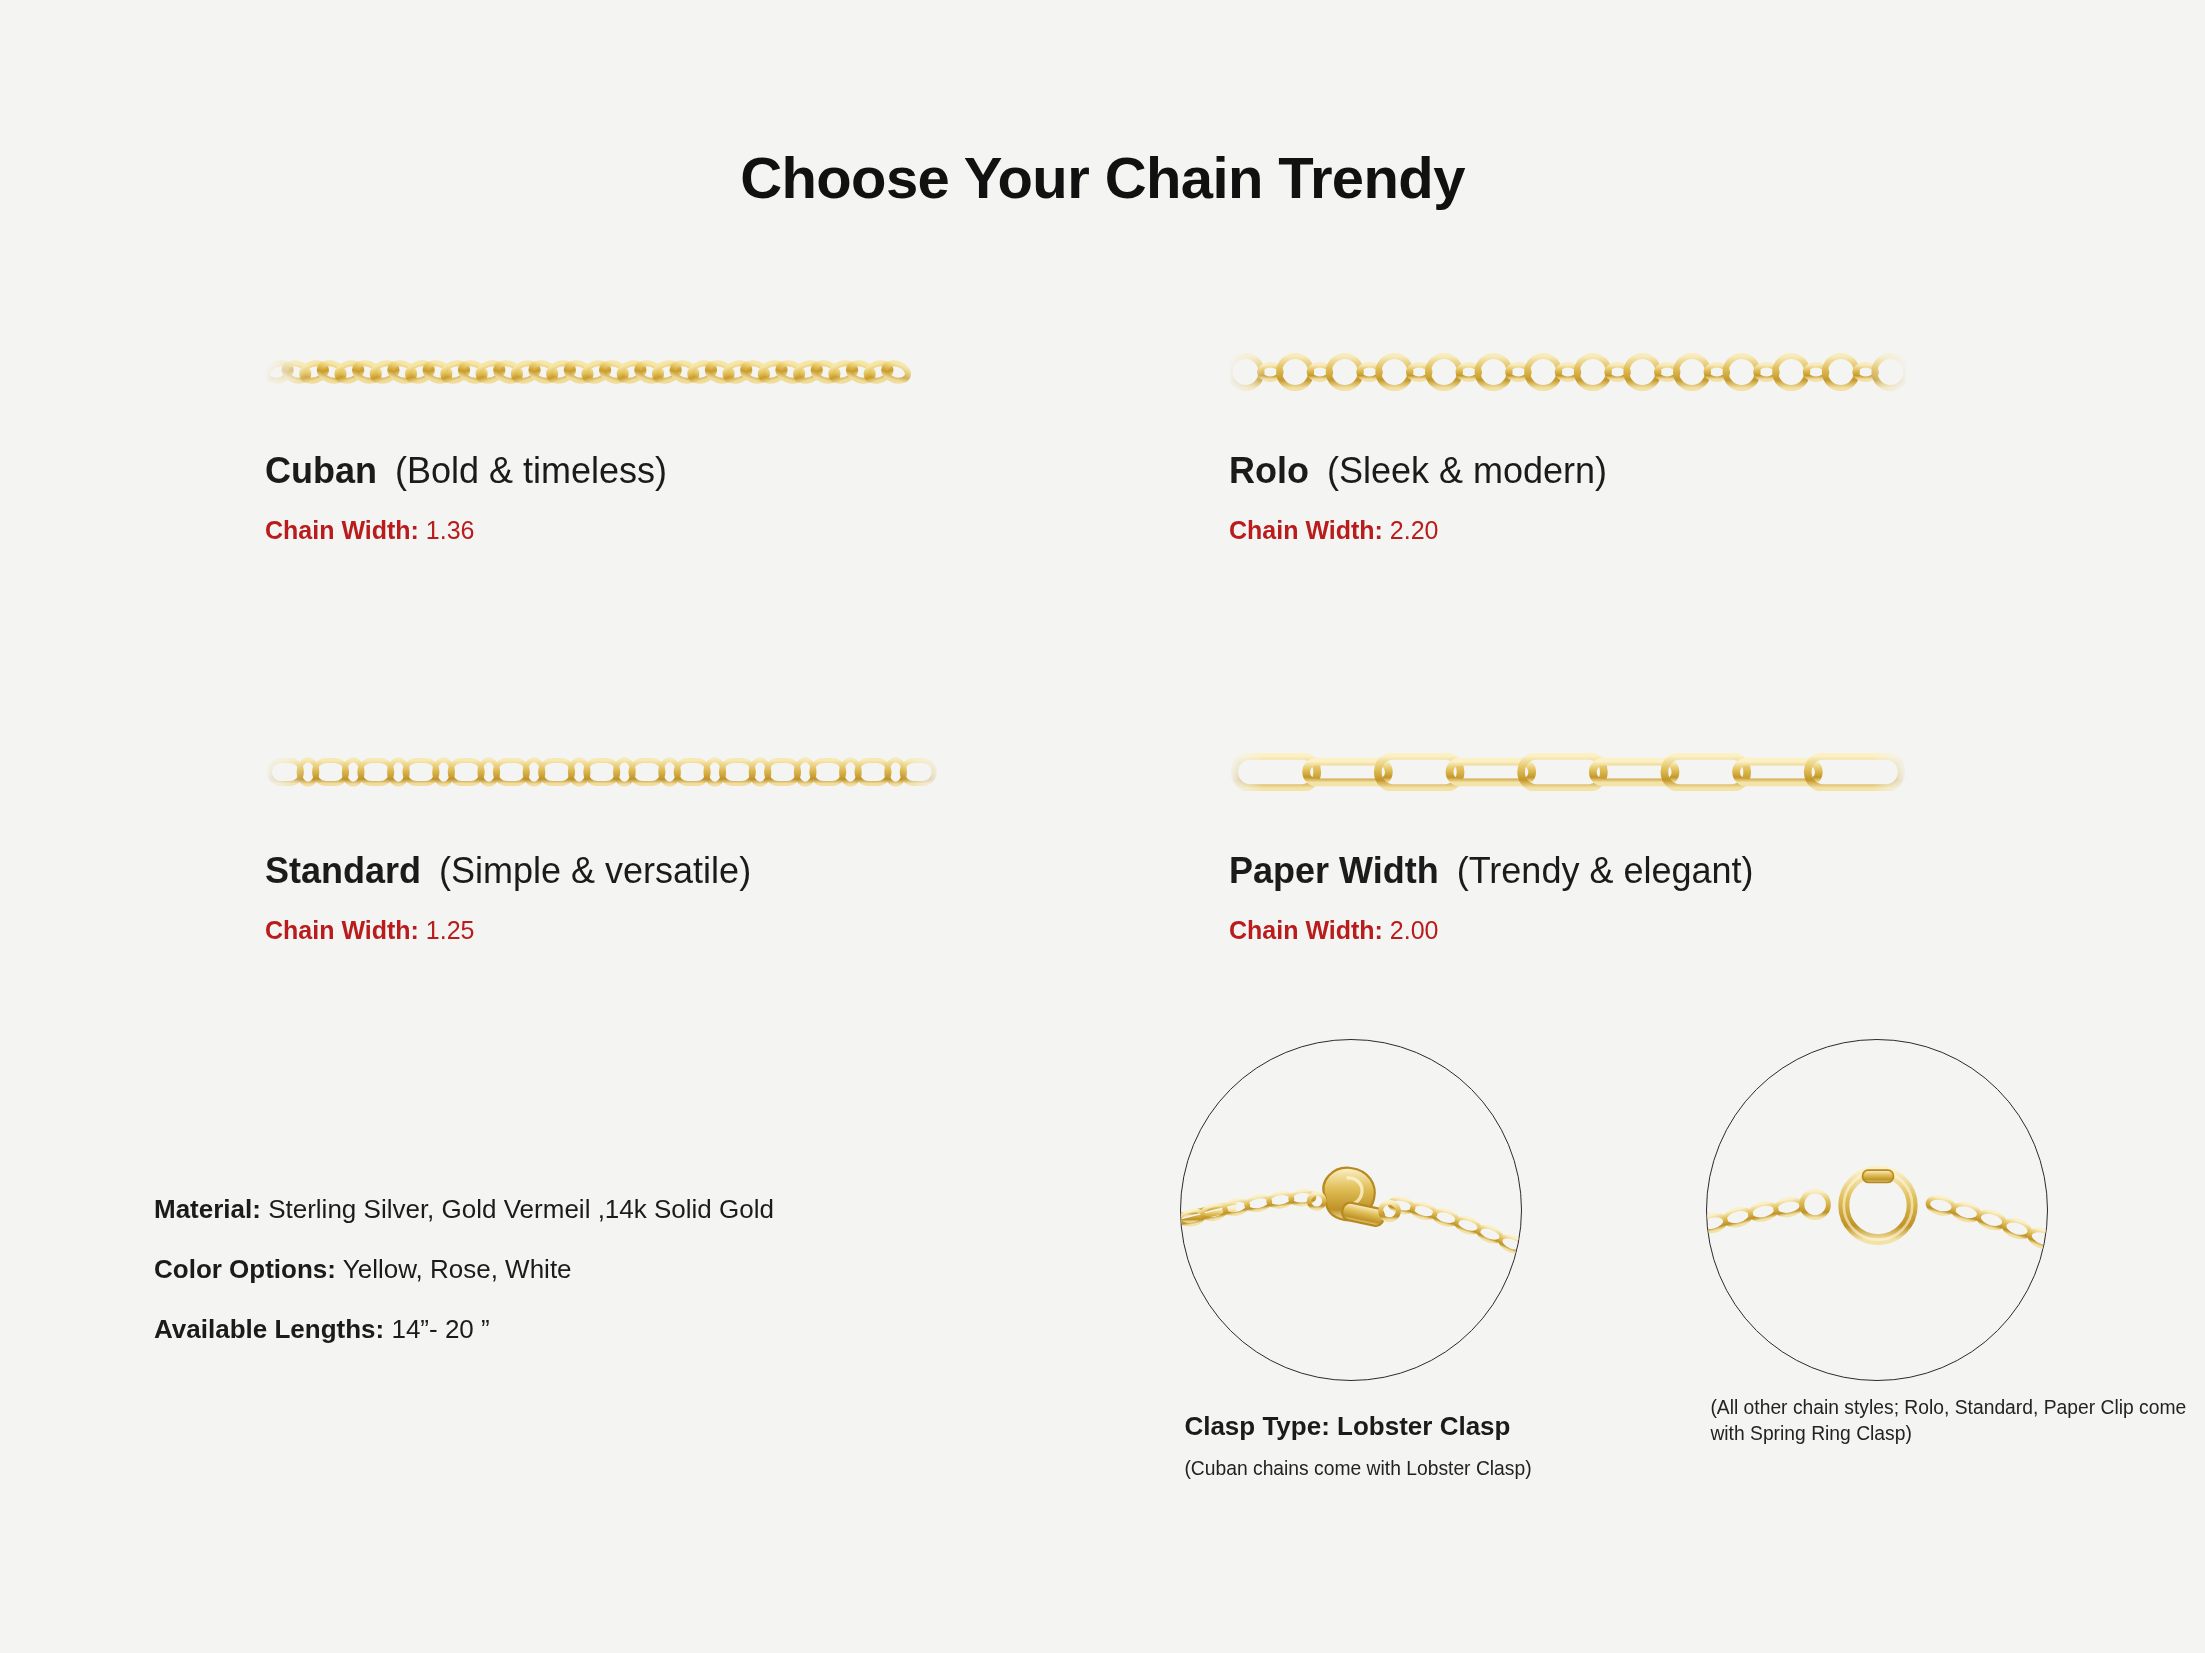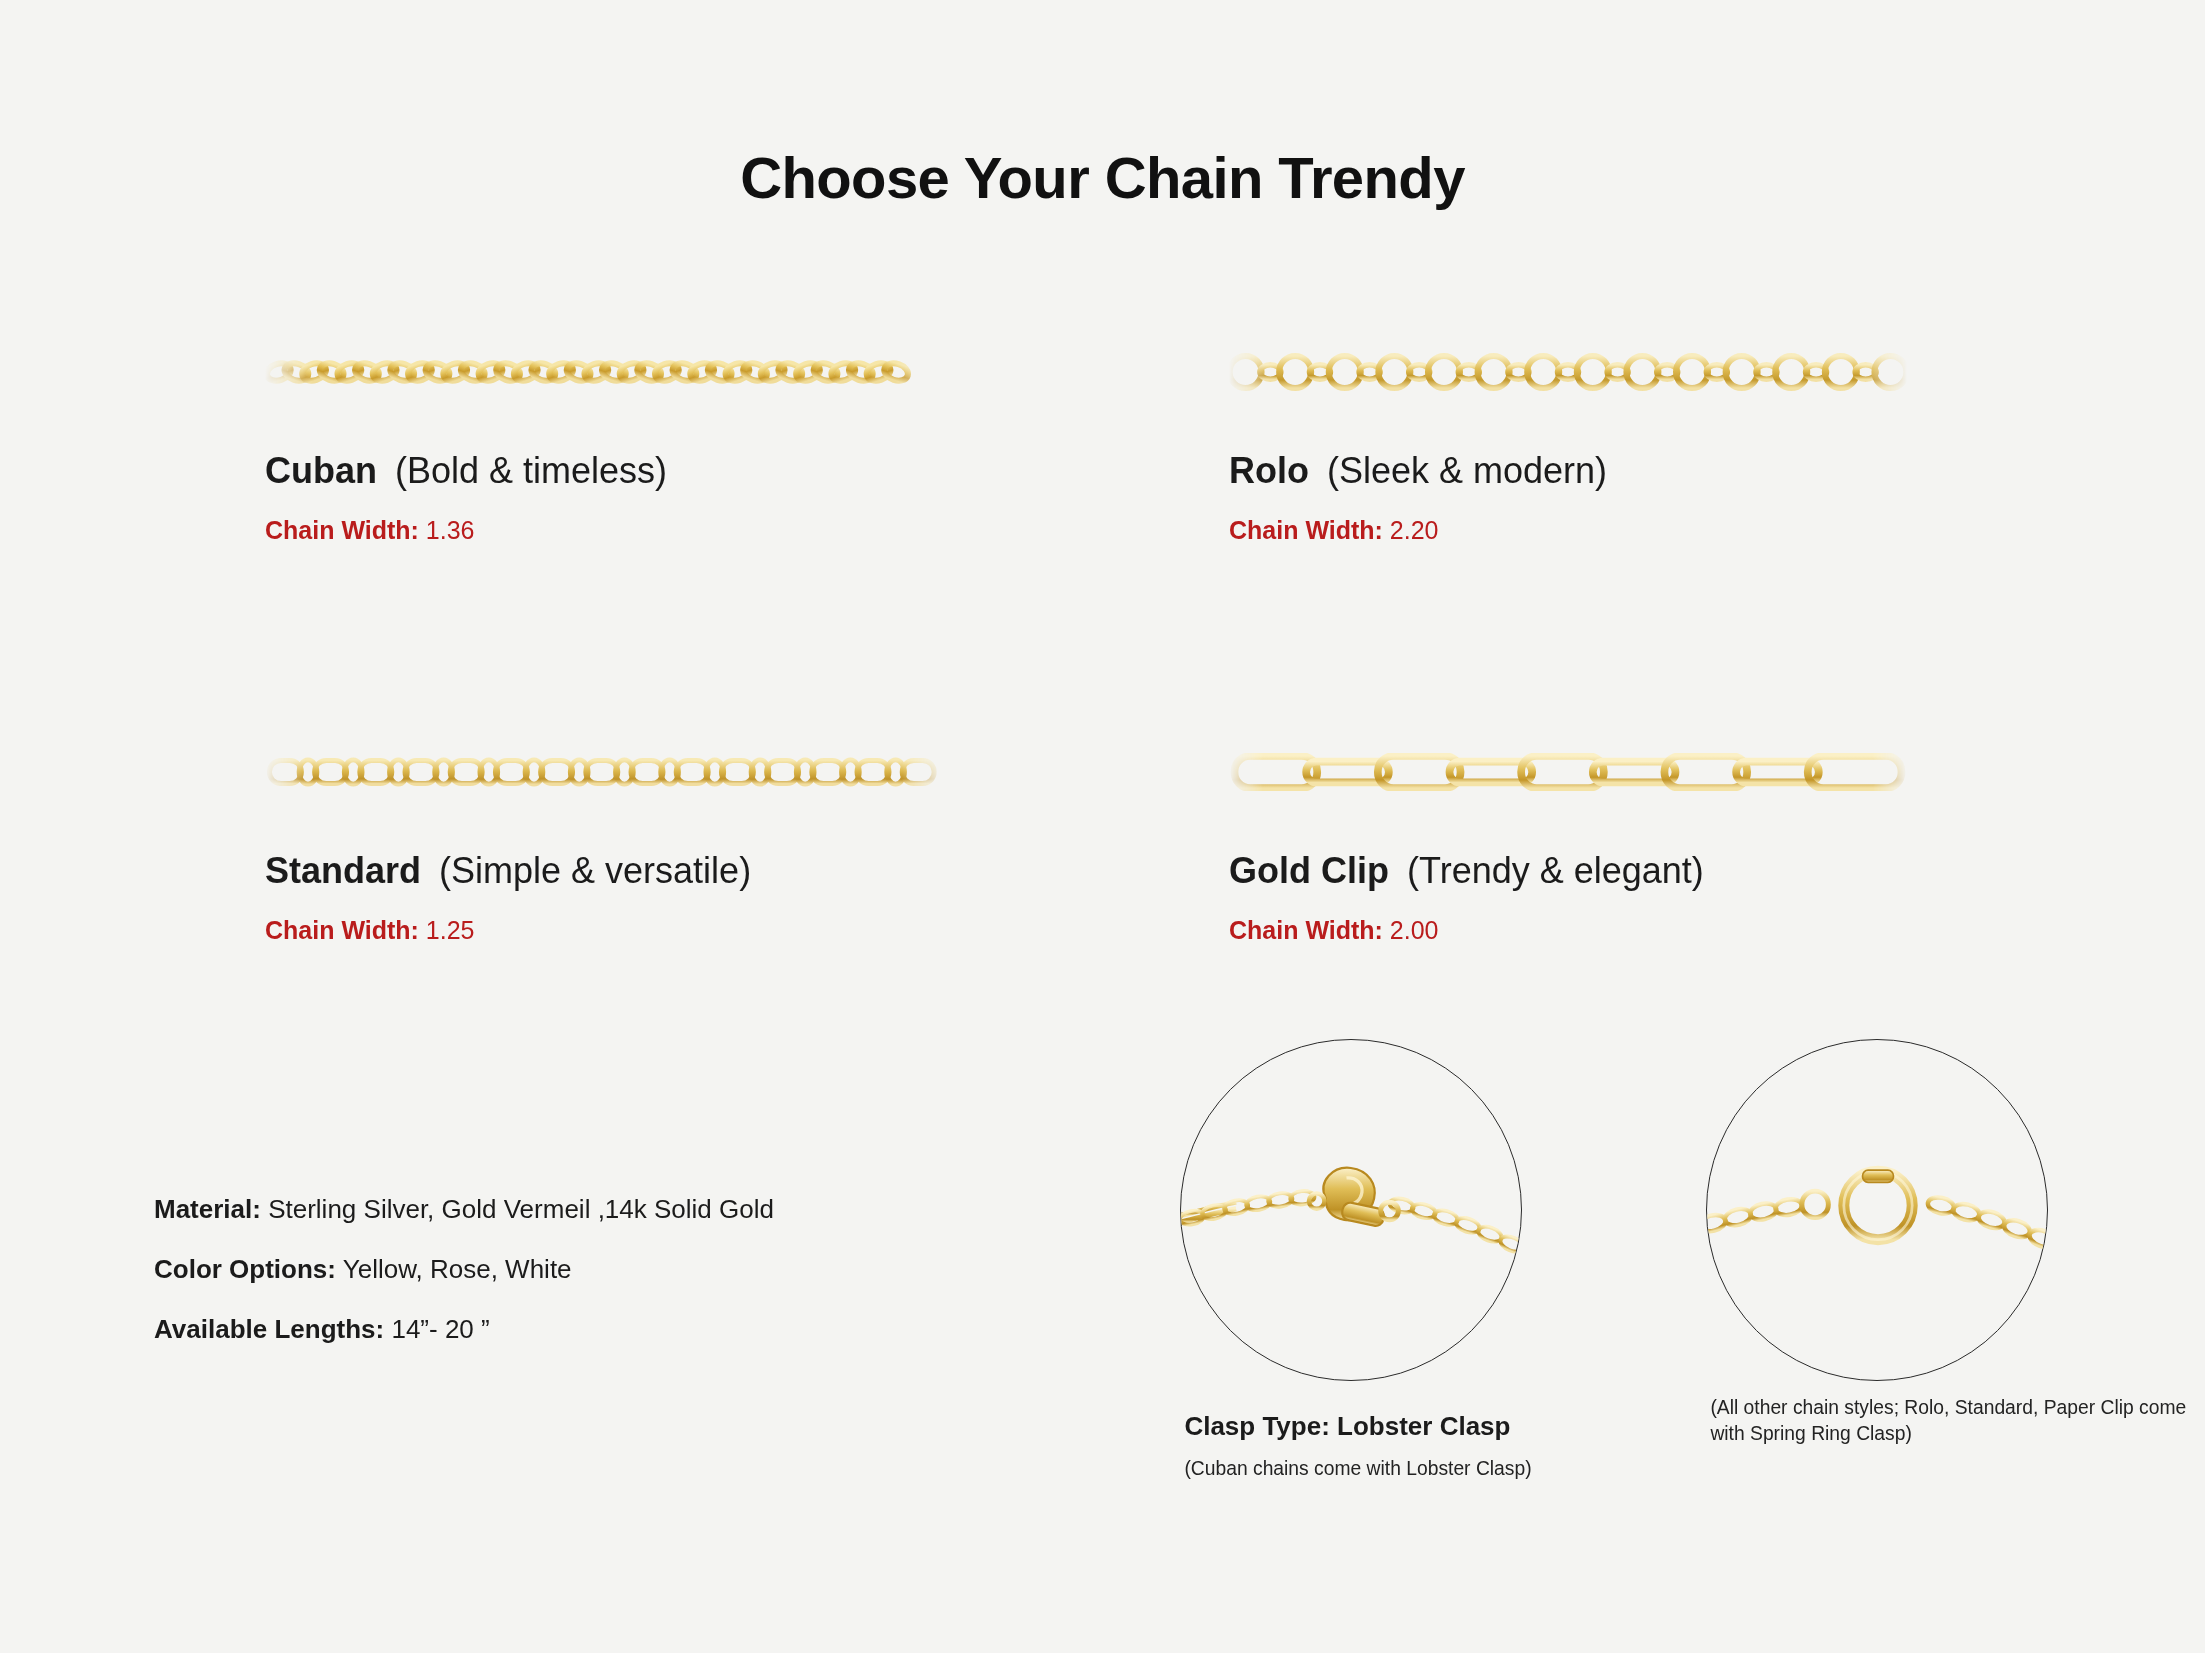"Gold Clip" b { text: Gold Clip -> Paper Width }
